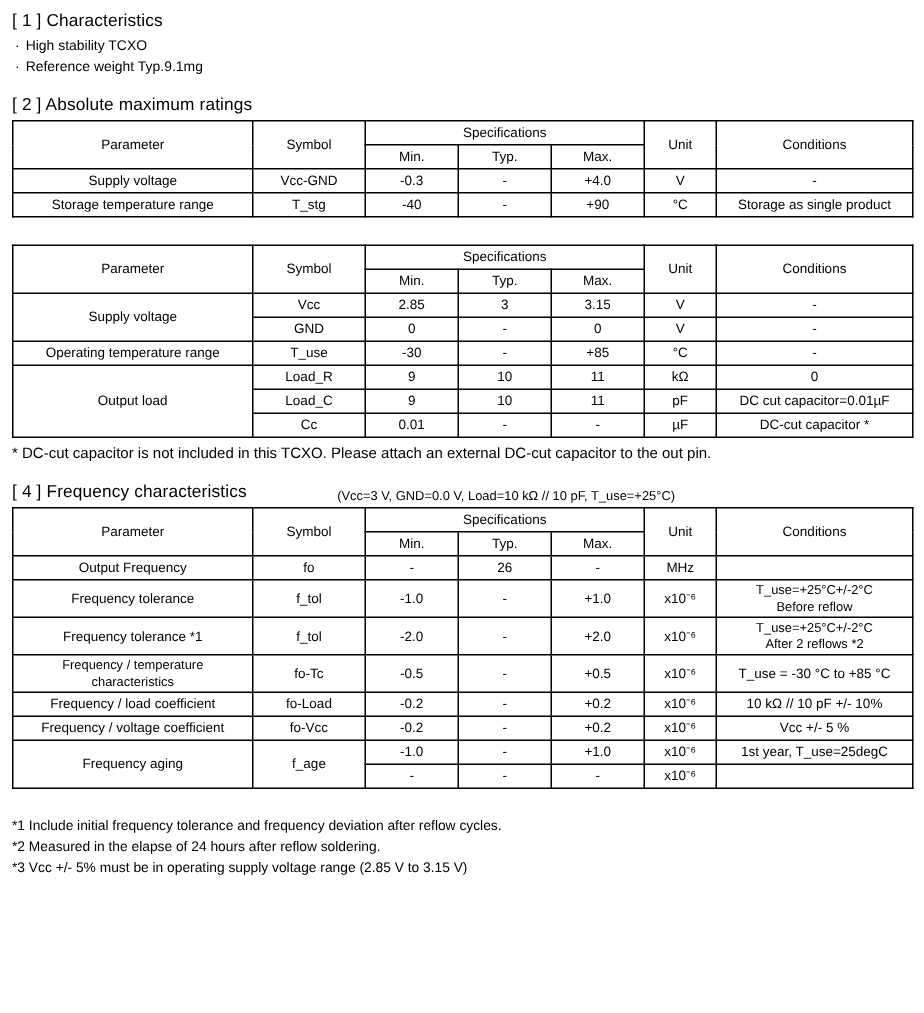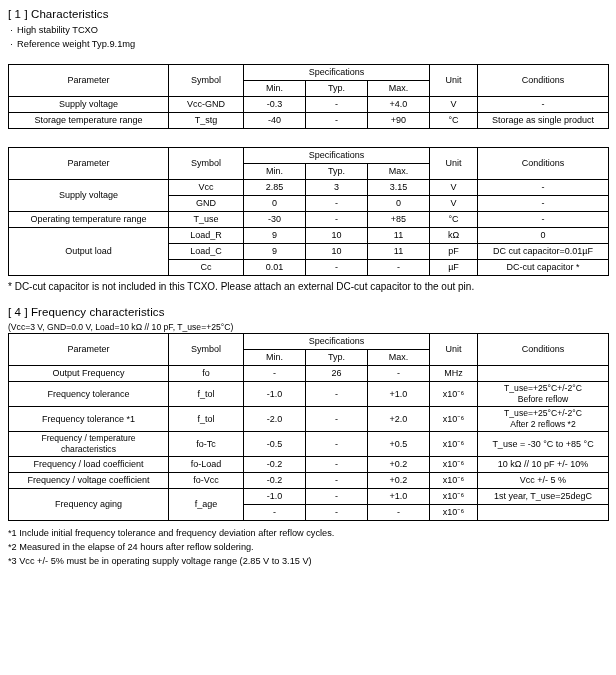"[ 2 ] Absolute maximum" div.section-title { html: none -> <div>[ 2 ] Absolute maximum ratings</div> }
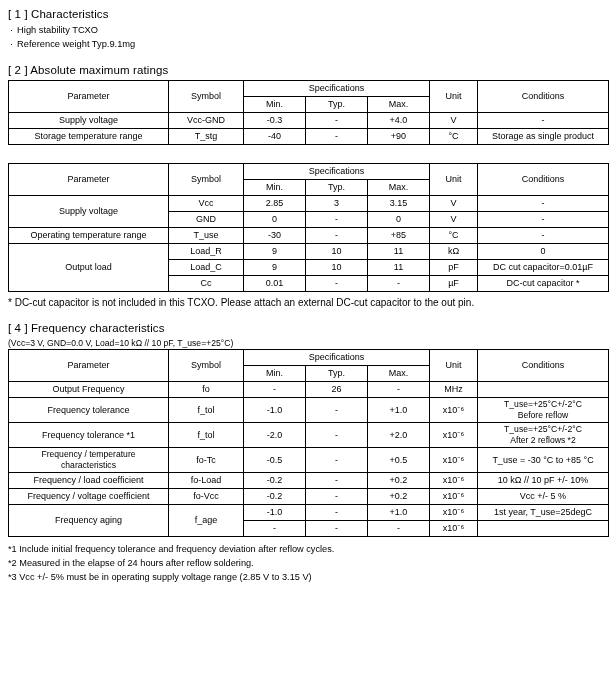"[ 4 ] Frequency characteristics" .title-row { align-items: flex-start -> center; flex-direction: column -> none }
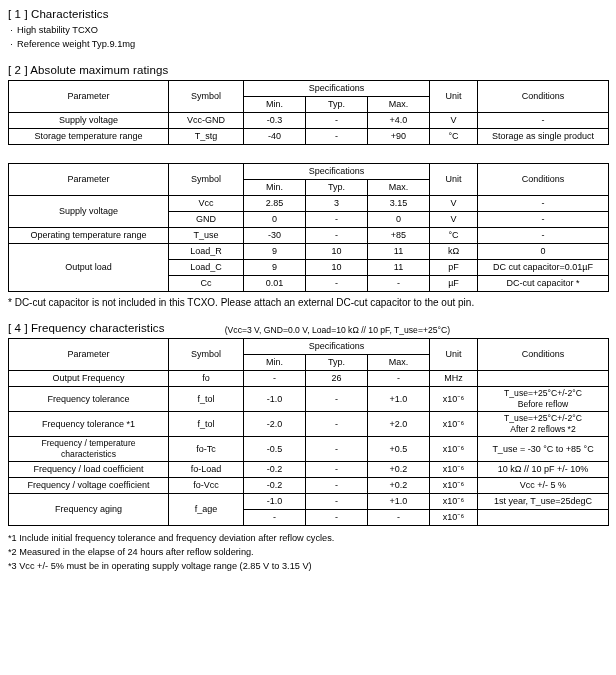"*1 Include initial frequency tolerance" .footnotes { margin-top: 5px -> 17px }
